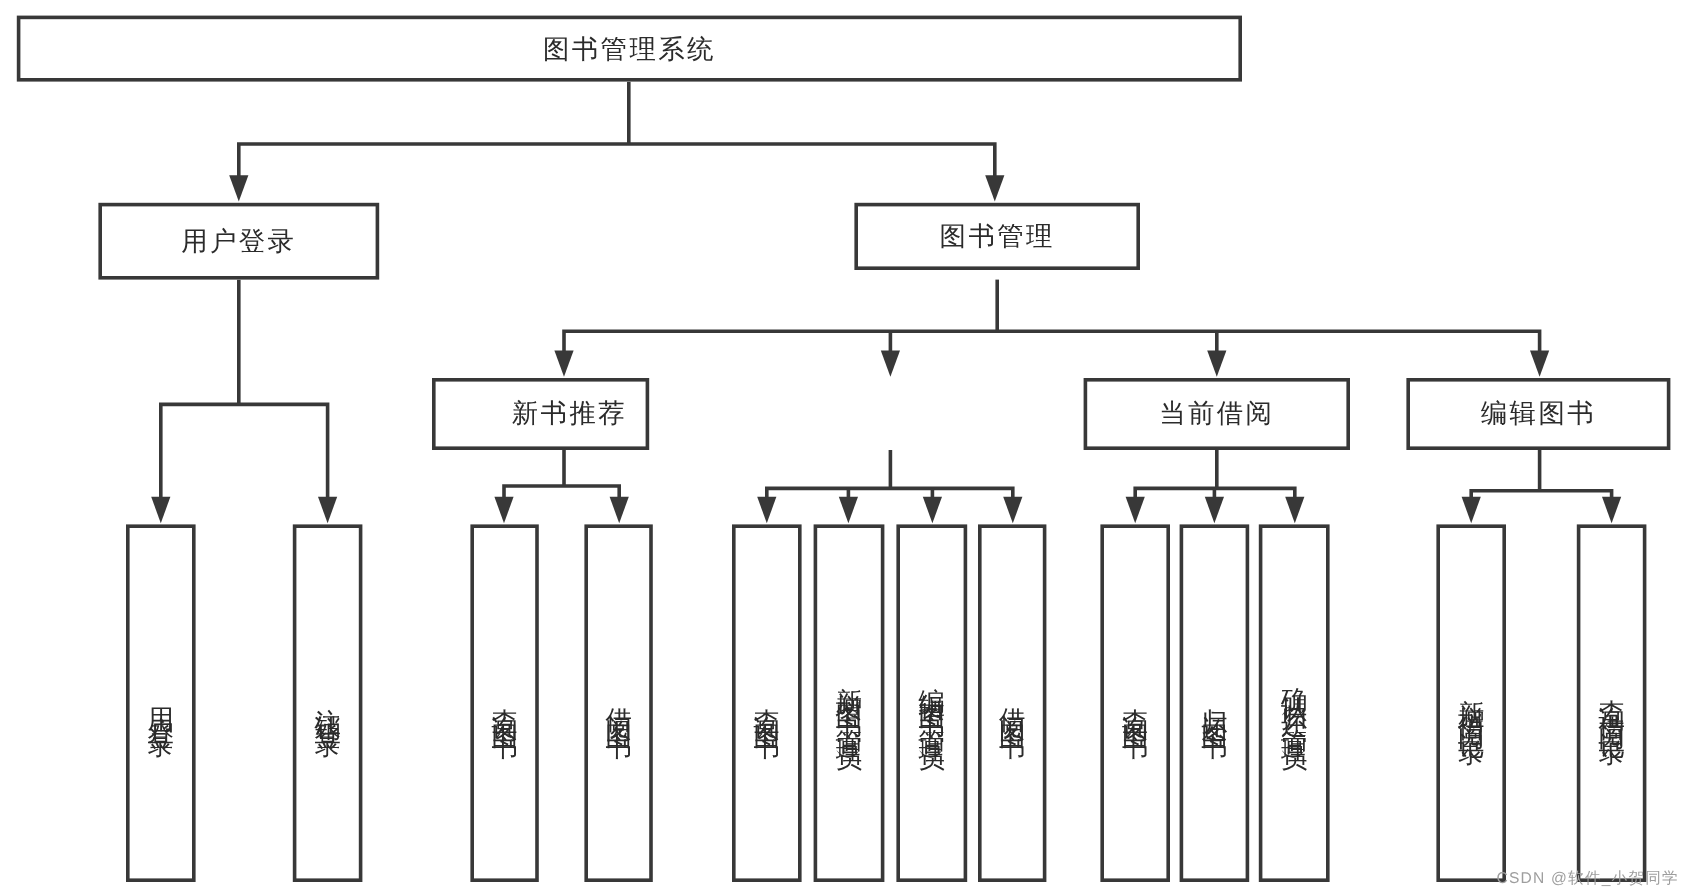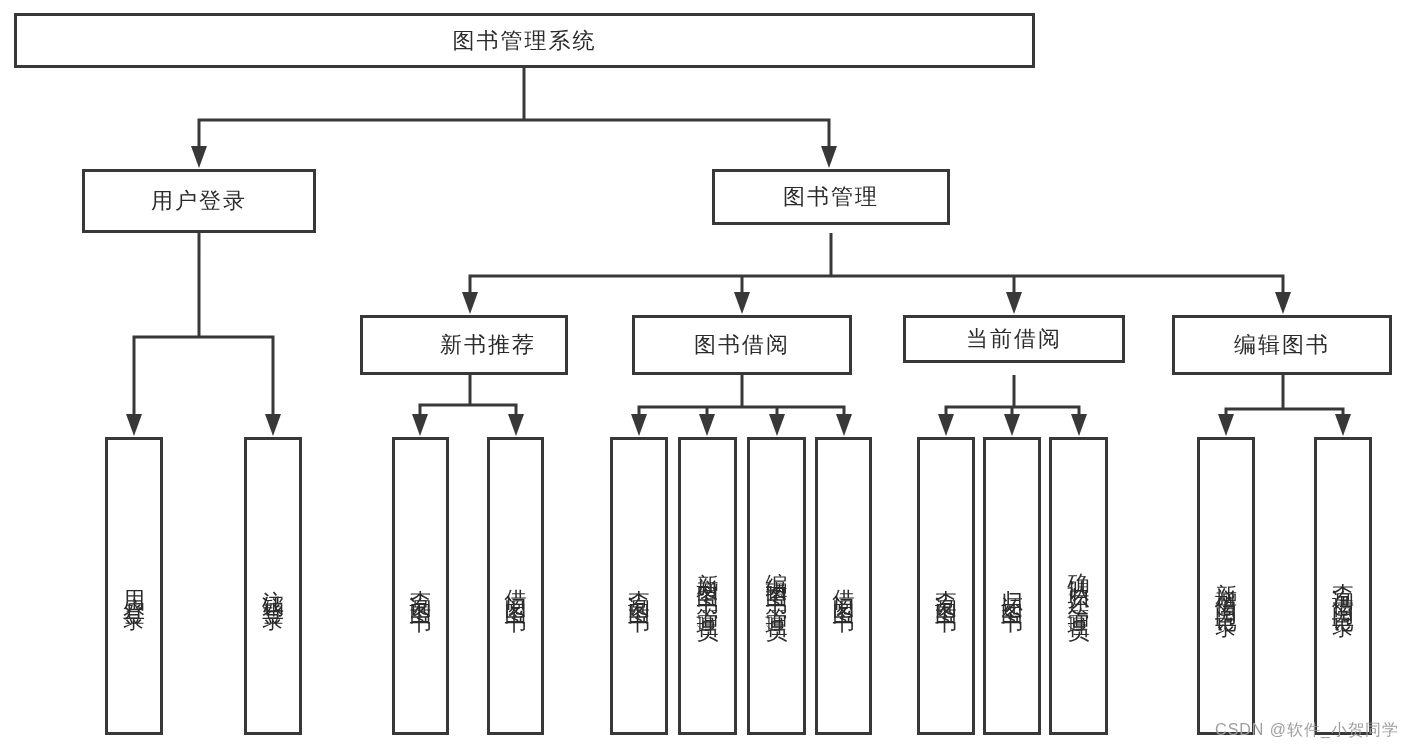"新书推荐" div.box { width: 208px -> 181px }
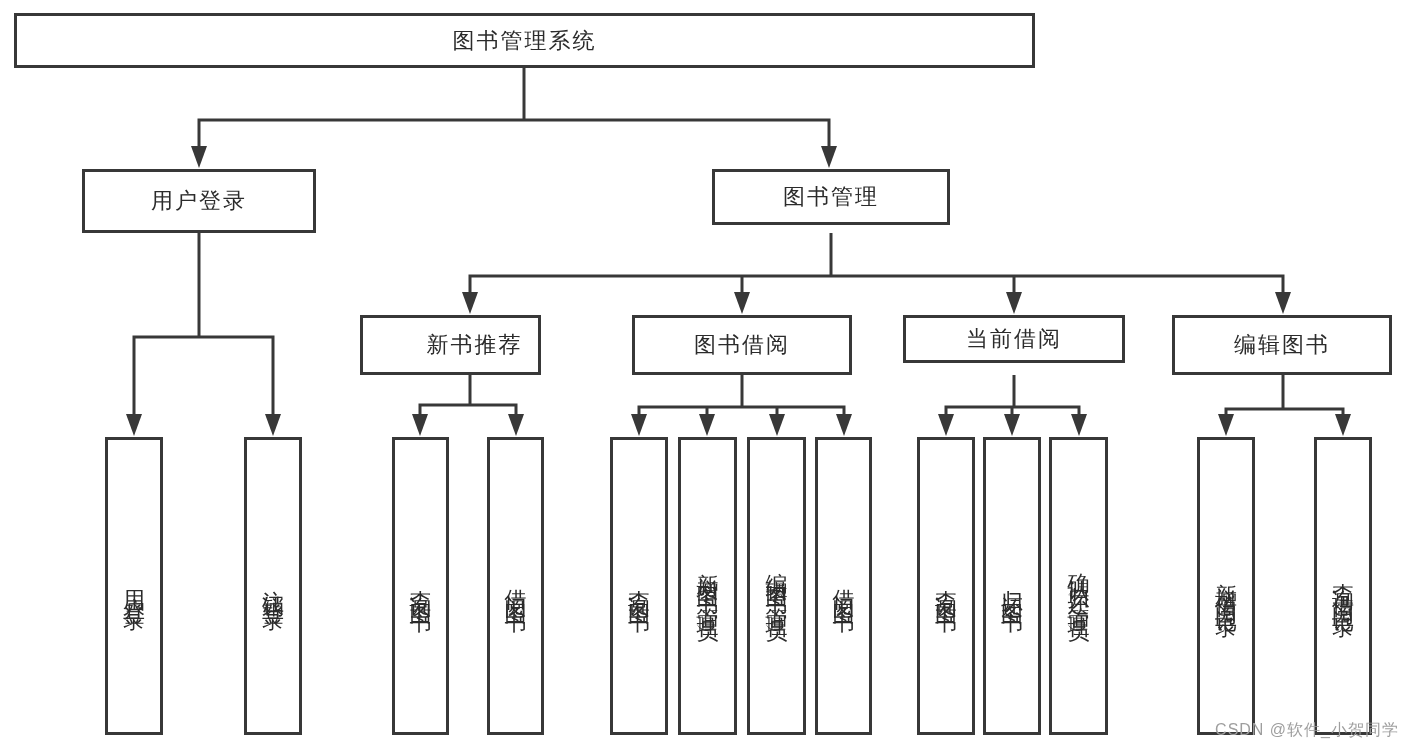"图书借阅" div.box { html: <div> <span>图书借阅</span> </div> -> none }
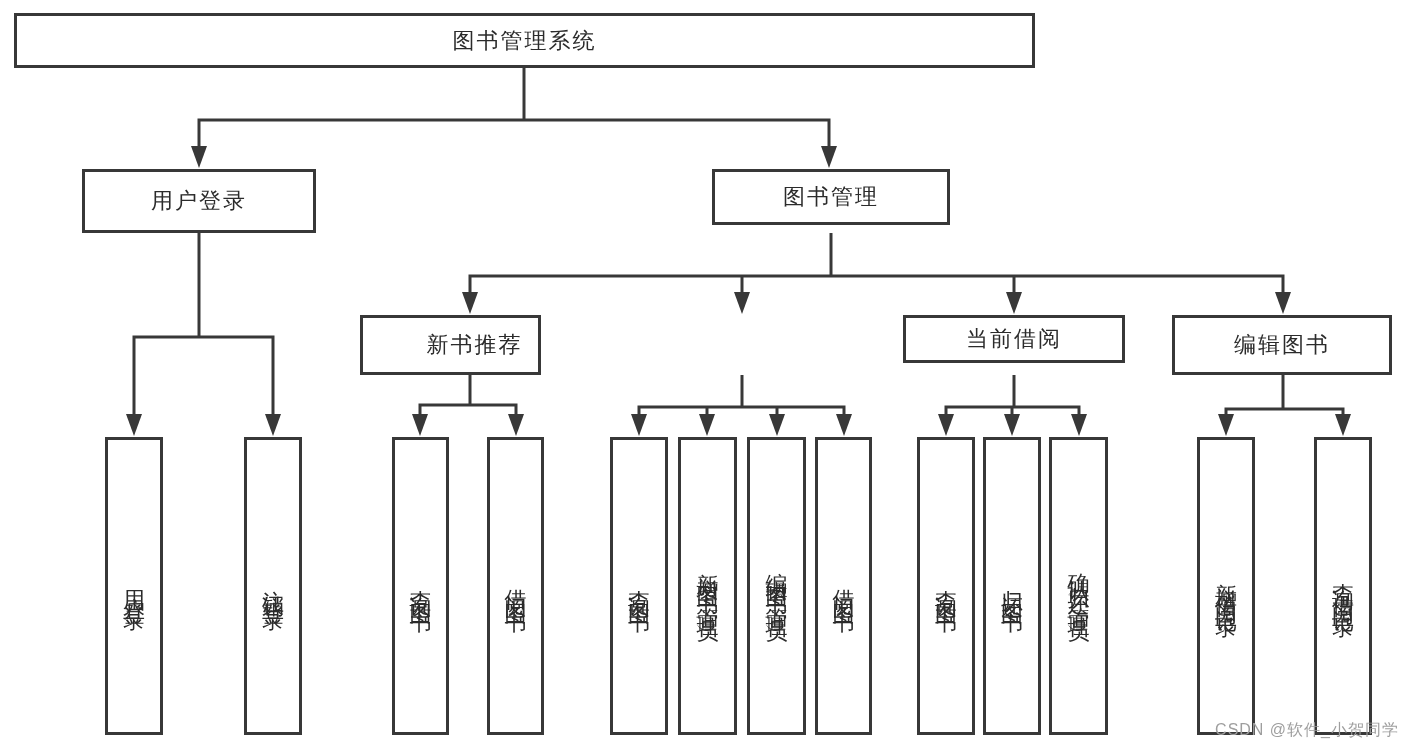"当前借阅" div.box { height: 48px -> 60px }
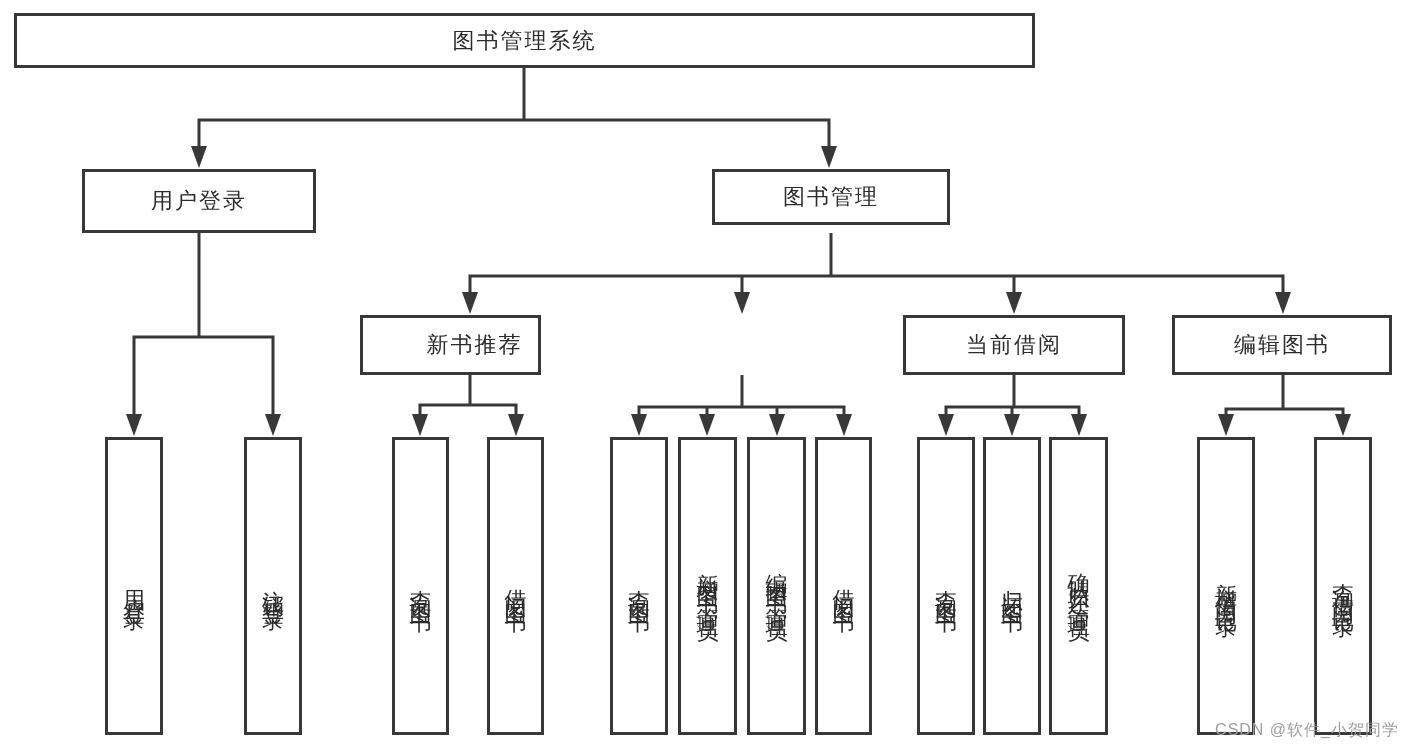"CSDN @软件_小贺同学" .watermark { font-size: 16px -> 13px }
